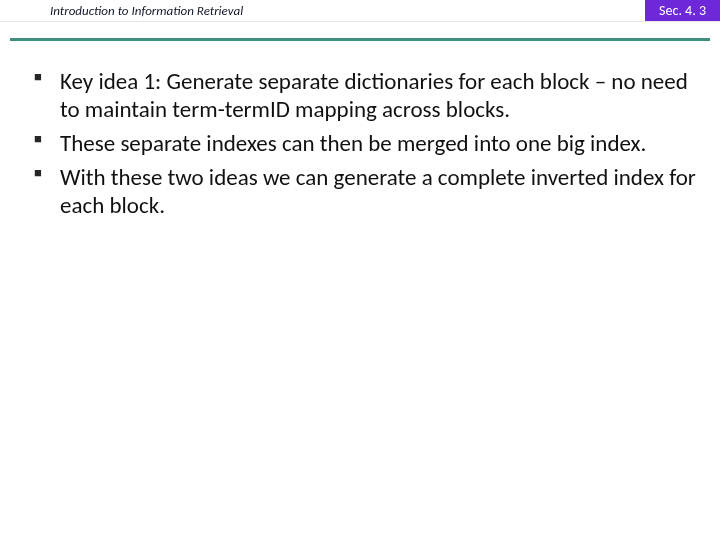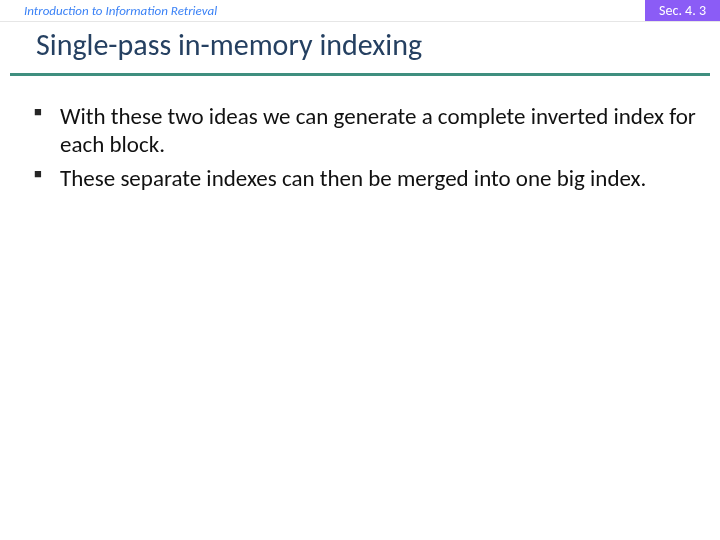"Introduction to Information Retrieval" .course { color: #3b82f6 -> #0f172a; margin-left: none -> 26px }
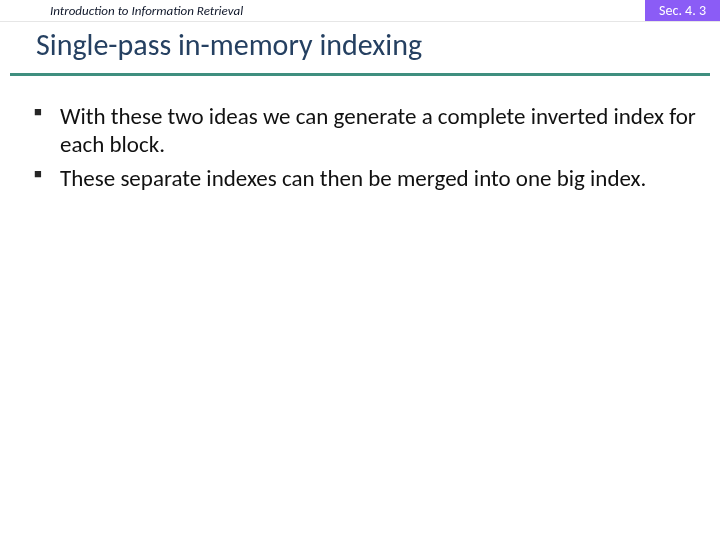"Sec. 4. 3" .sec { background: #8b5cf6 -> #6d28d9 }
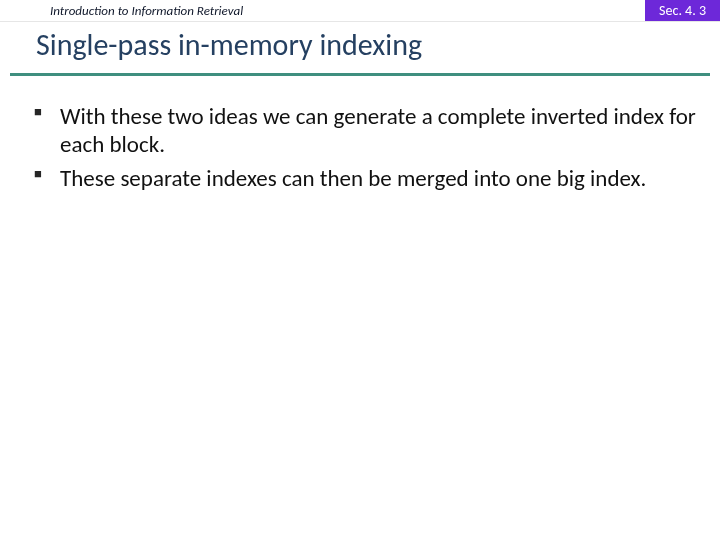"Single-pass in-memory indexing" div.title-line { html: <div>Single-pass in-memory indexing</div> -> none }
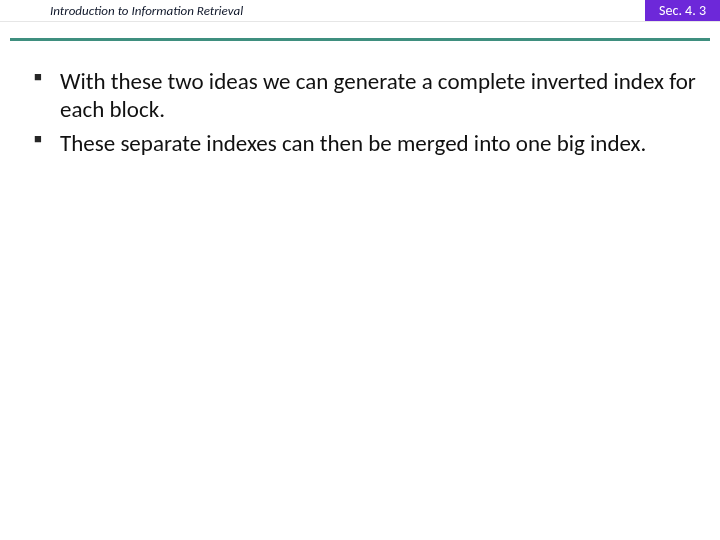"Key idea 1: Generate separate" li { html: none -> <li>Key idea 1: Generate separate dictionaries for each block – no need to maintain term-termID mapping across blocks.</li> }
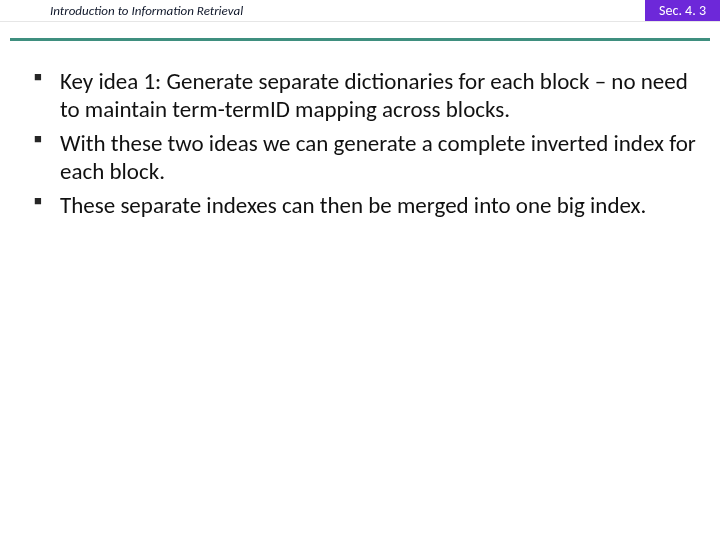"With these two ideas we" li { order: before "These separate indexes can then" -> after "These separate indexes can then" }
